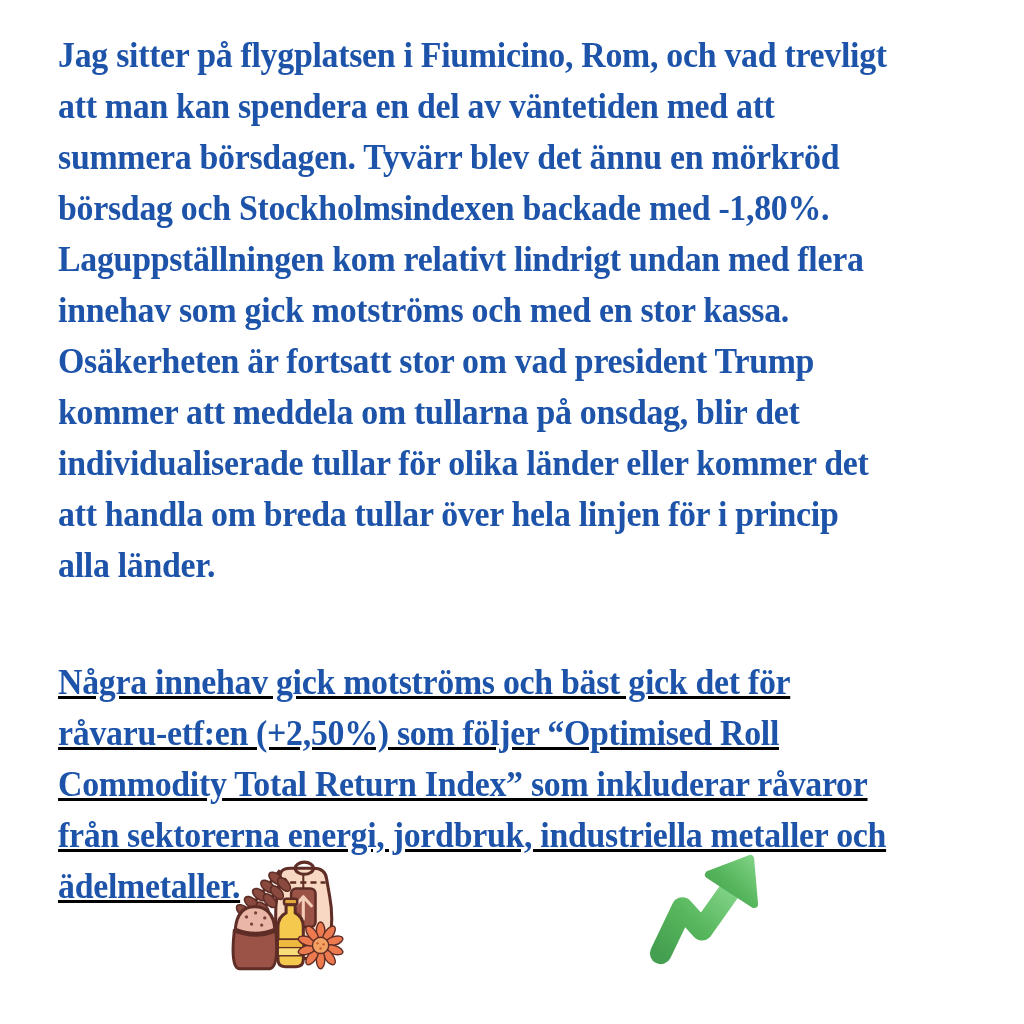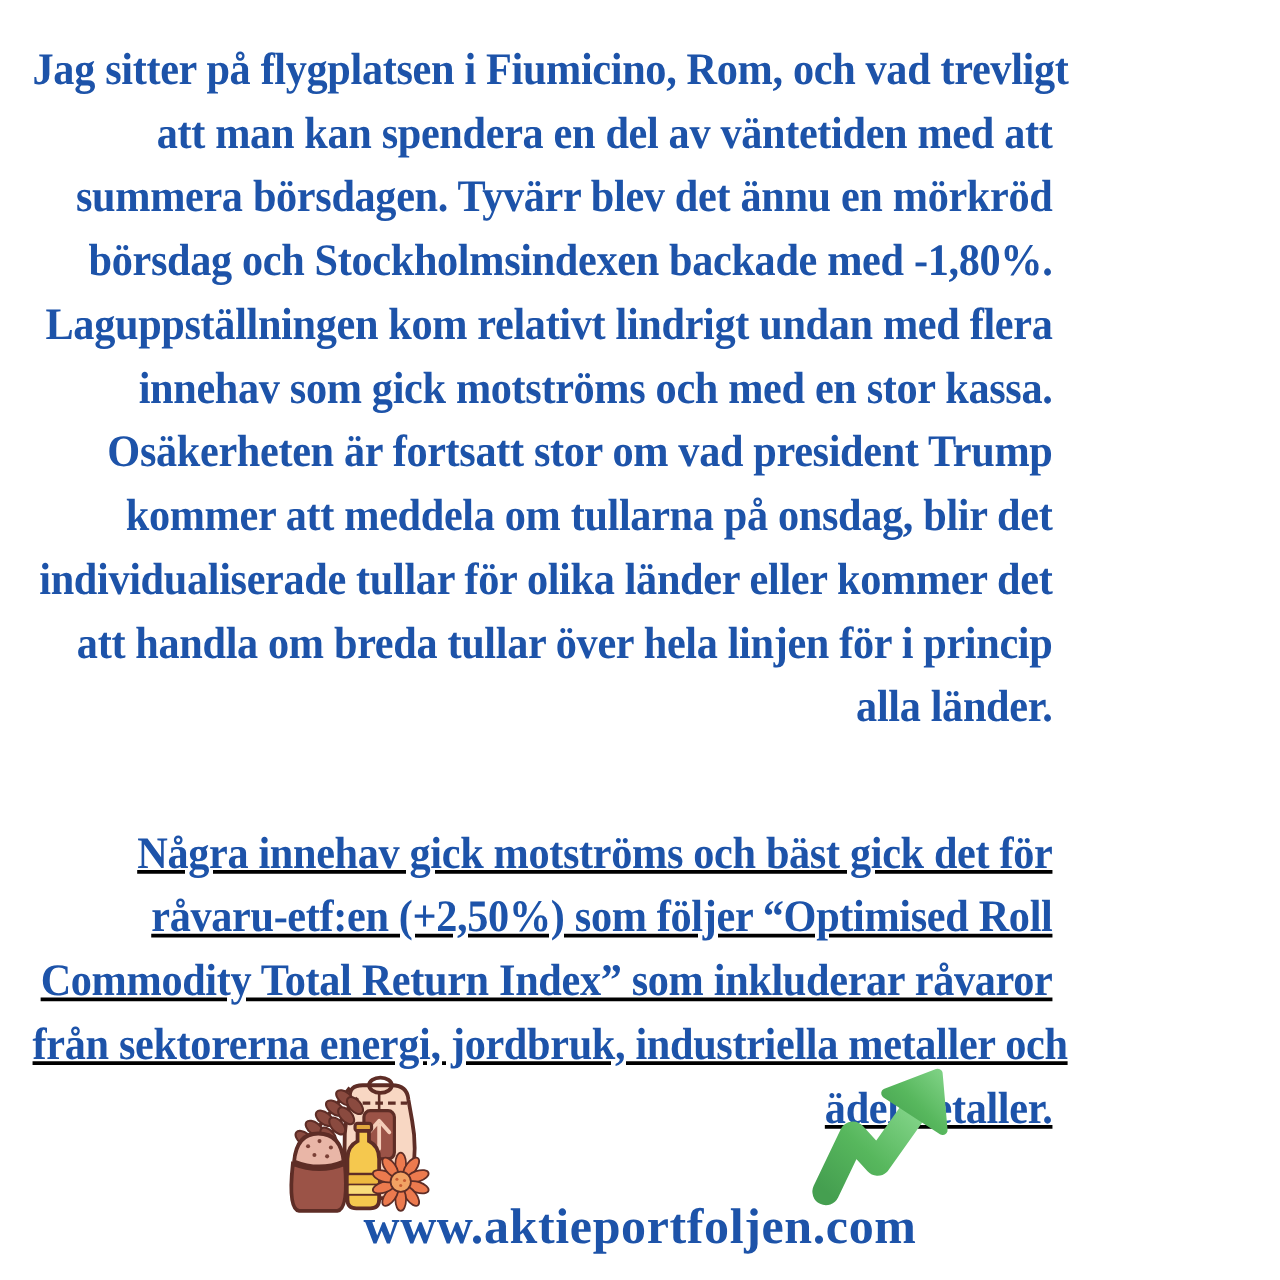"Jag sitter på flygplatsen i" .para { margin-left: none -> 32px; text-align: right -> left }
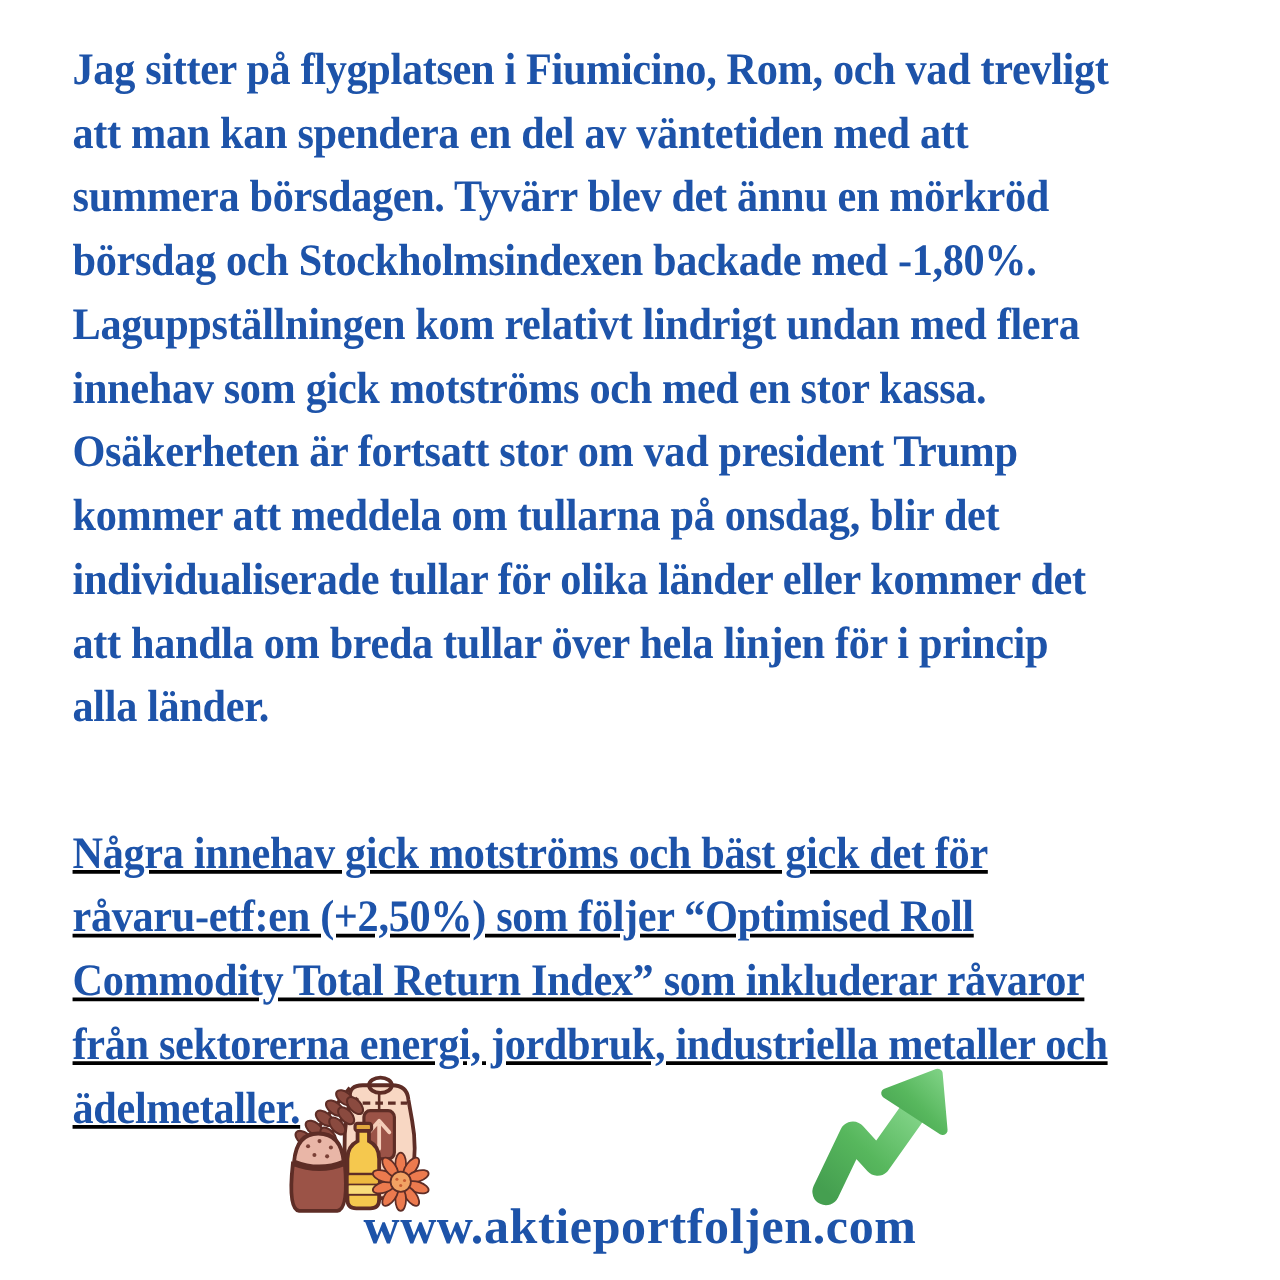"www.aktieportfoljen.com" div.footer-url { html: <div>www.aktieportfoljen.com</div> -> none }
